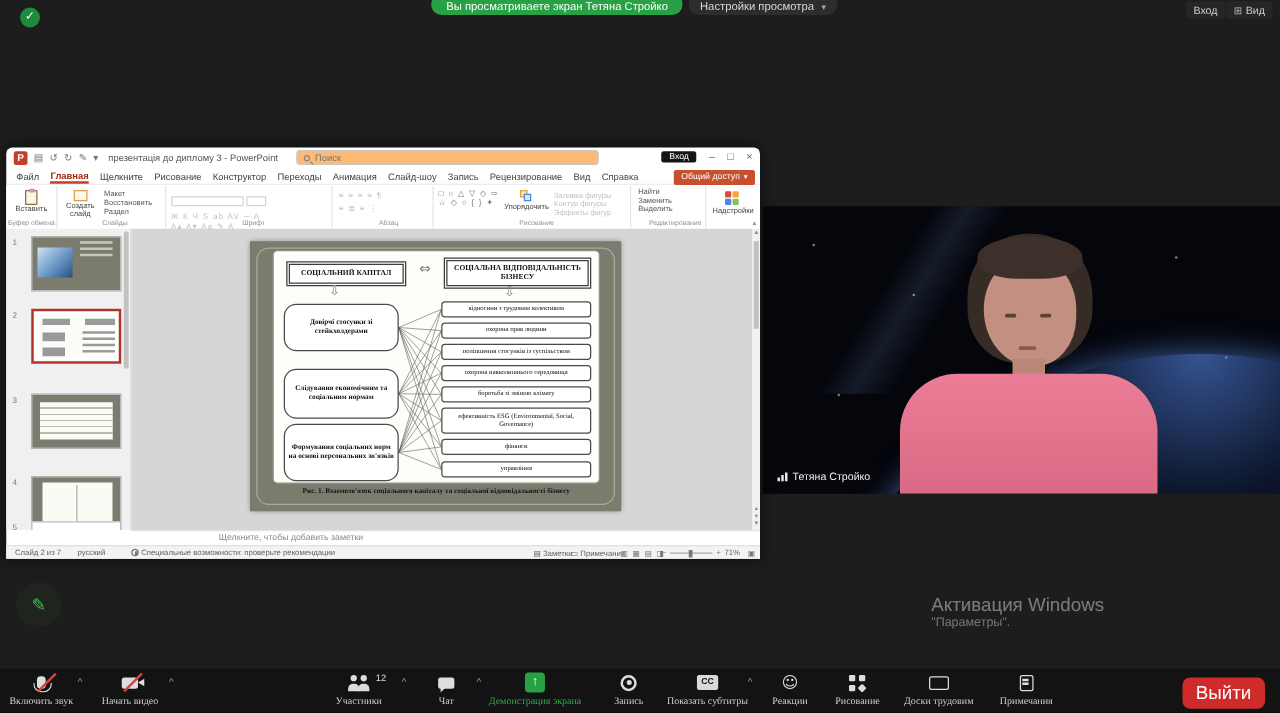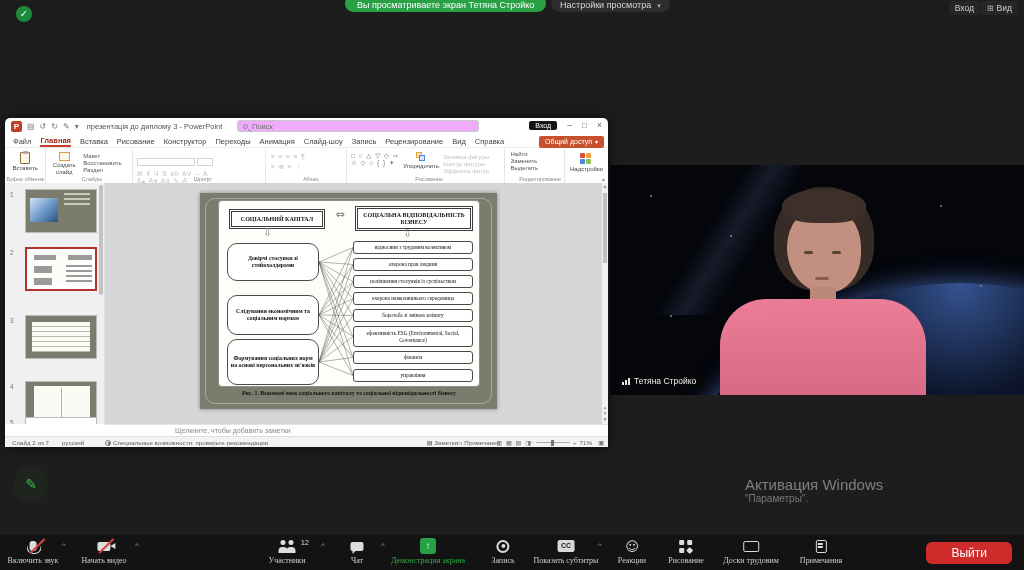"Поиск" .searchbox { background: #f0abfc -> #fdba74 }
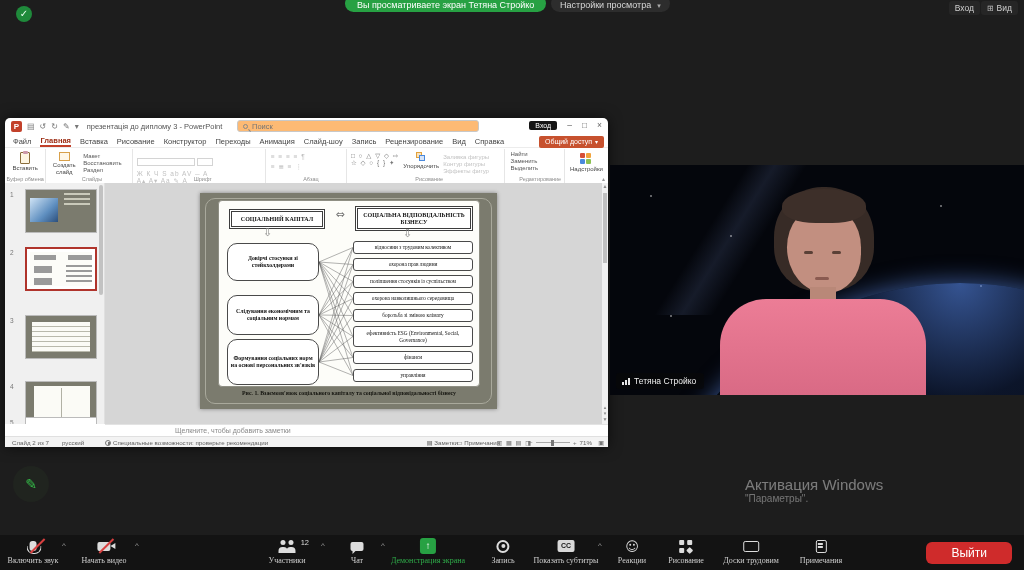"Вставка" span.rtab { text: Вставка -> Щелкните }
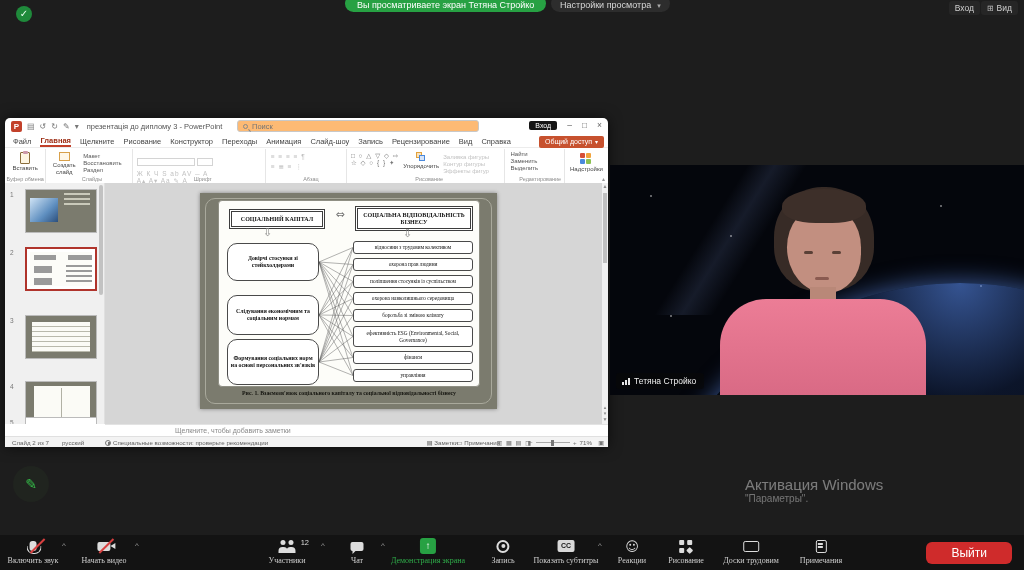"Выйти" .leave-btn { font-size: 12px -> 15px; padding: 4px 25px -> 4px 11px }
